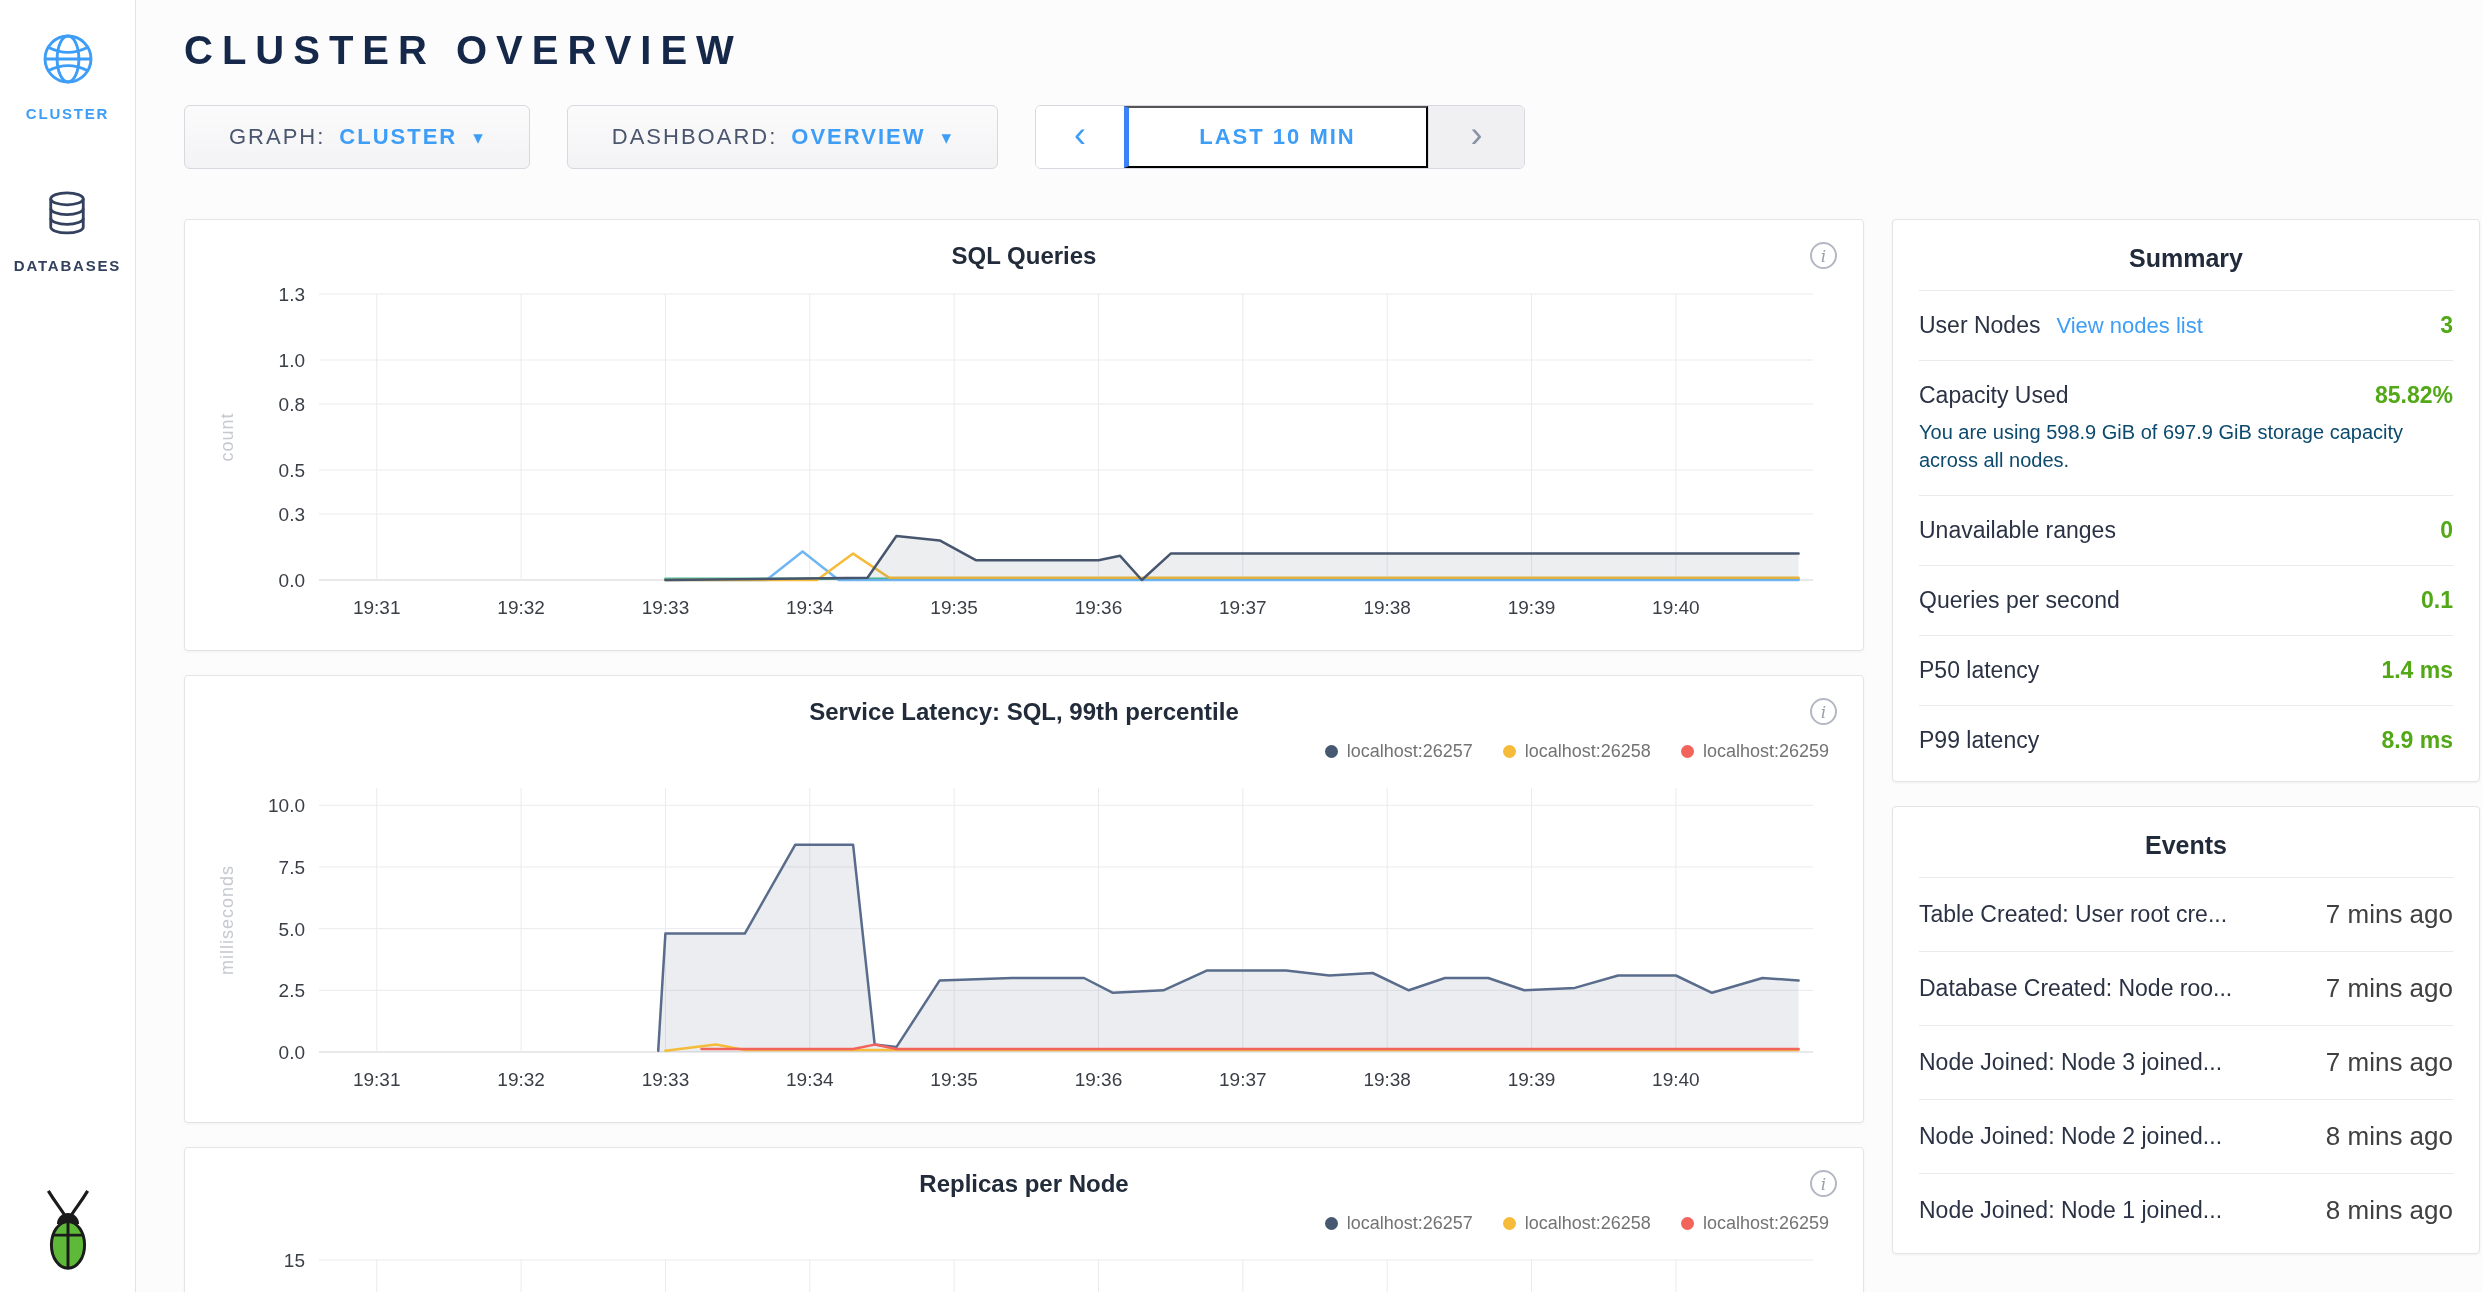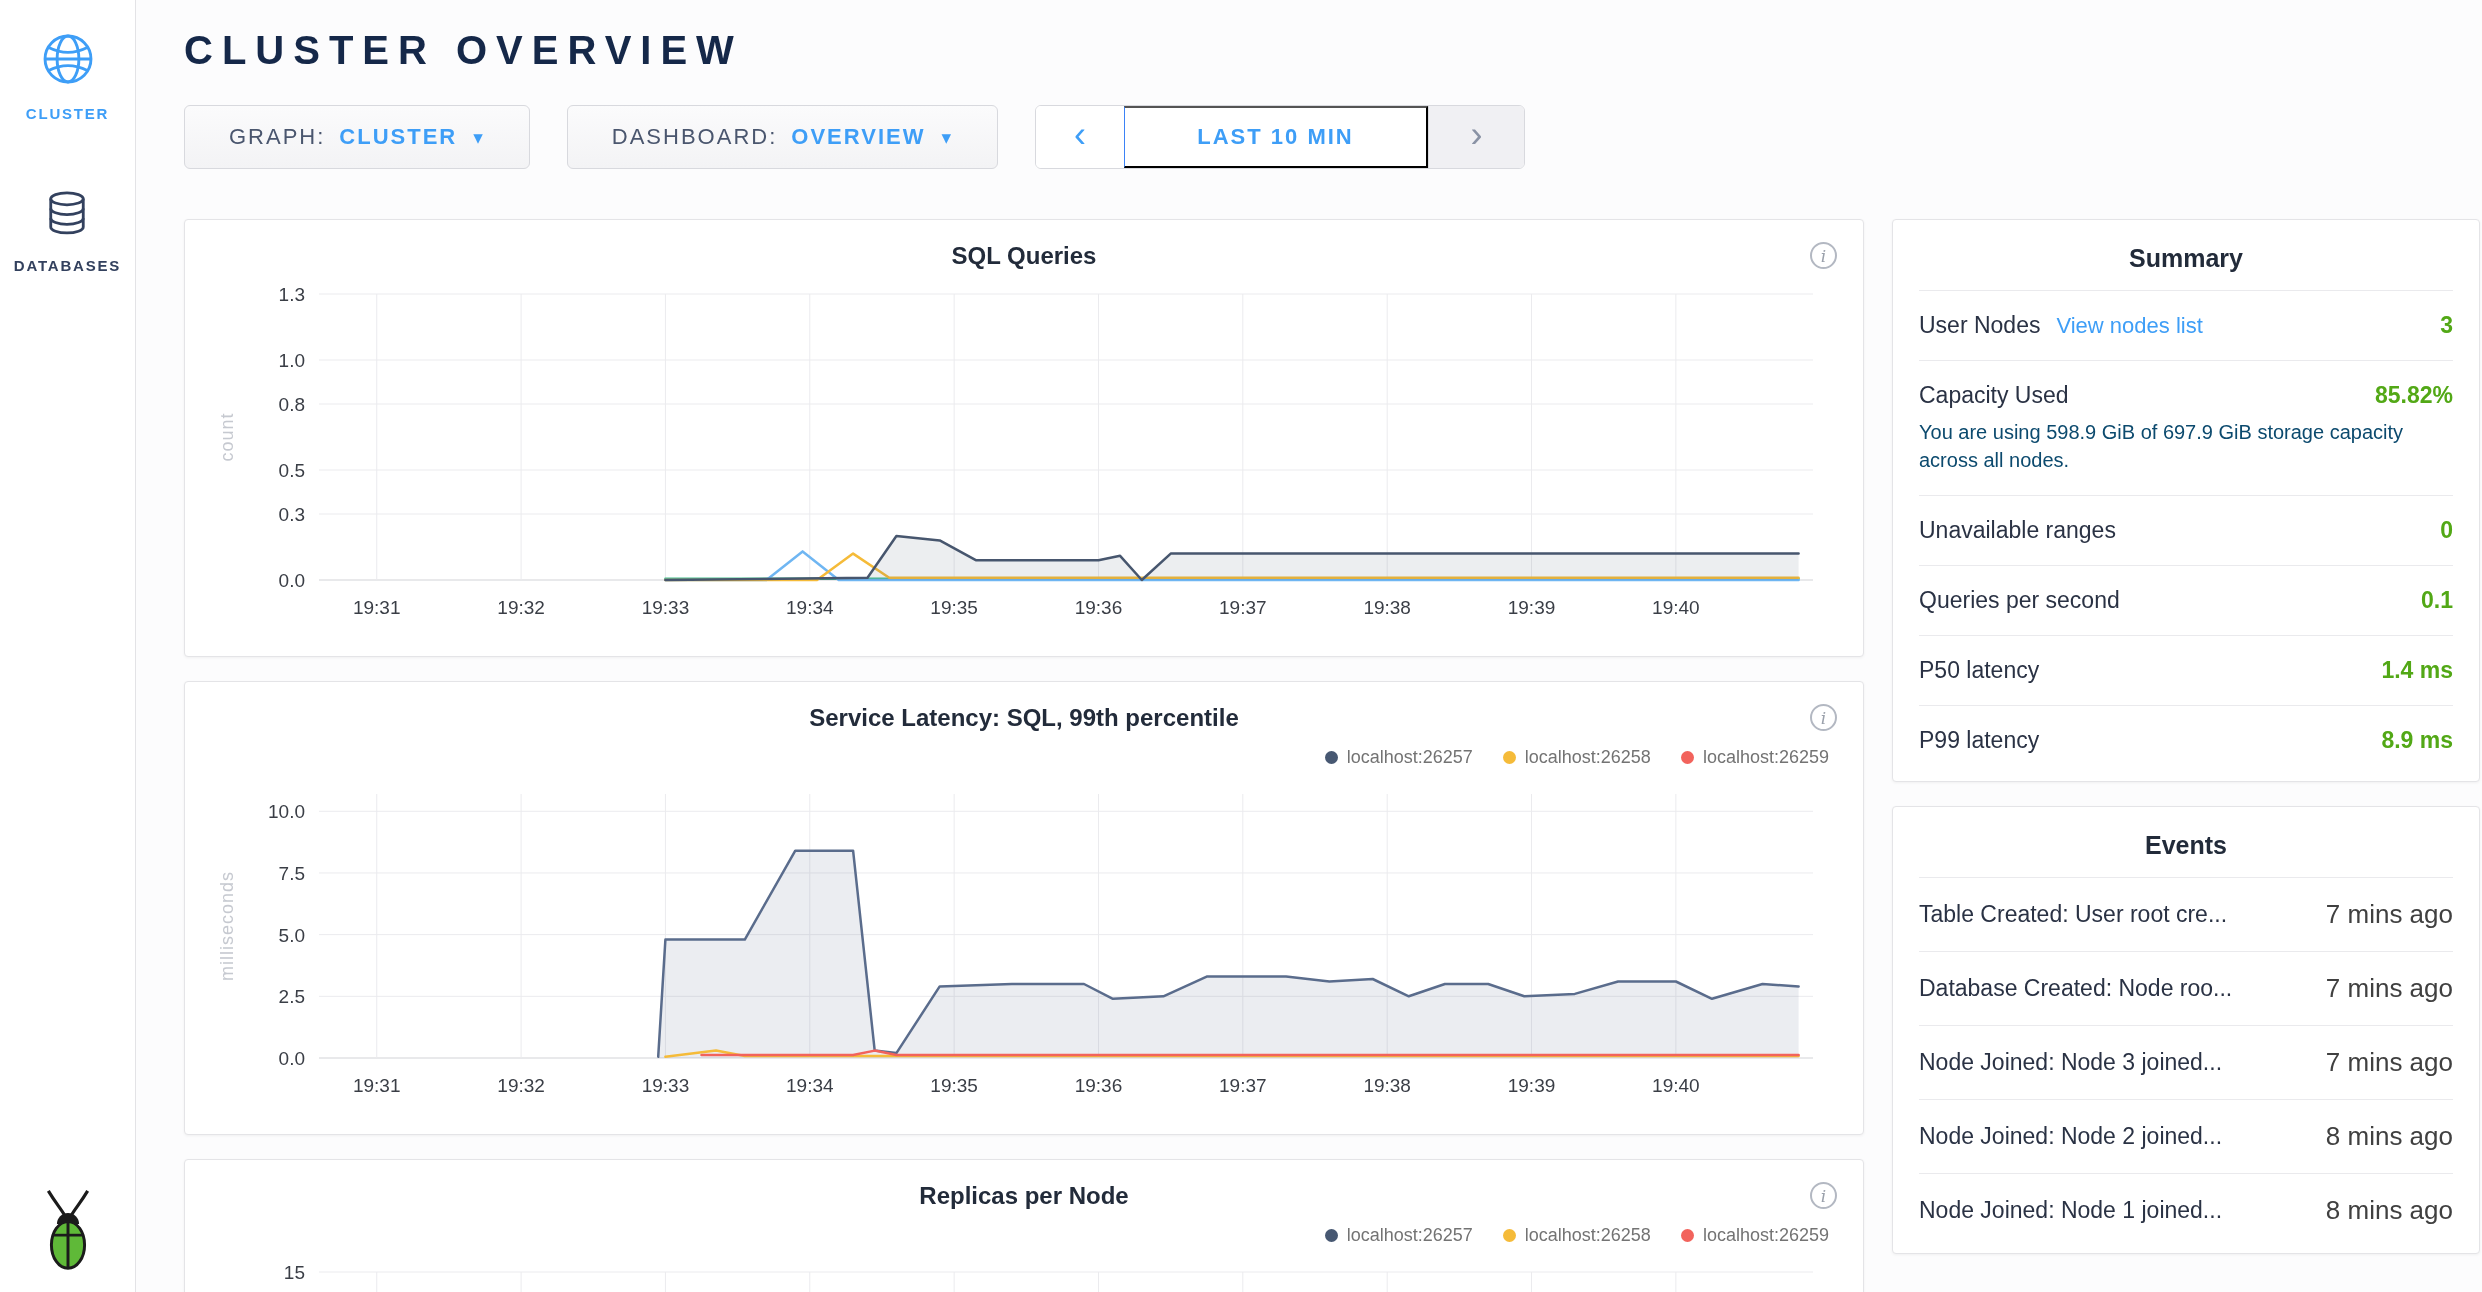"LAST 10 MIN" .tr-label { border-left: 1px solid #3b82f6 -> 5px solid #3b82f6 }
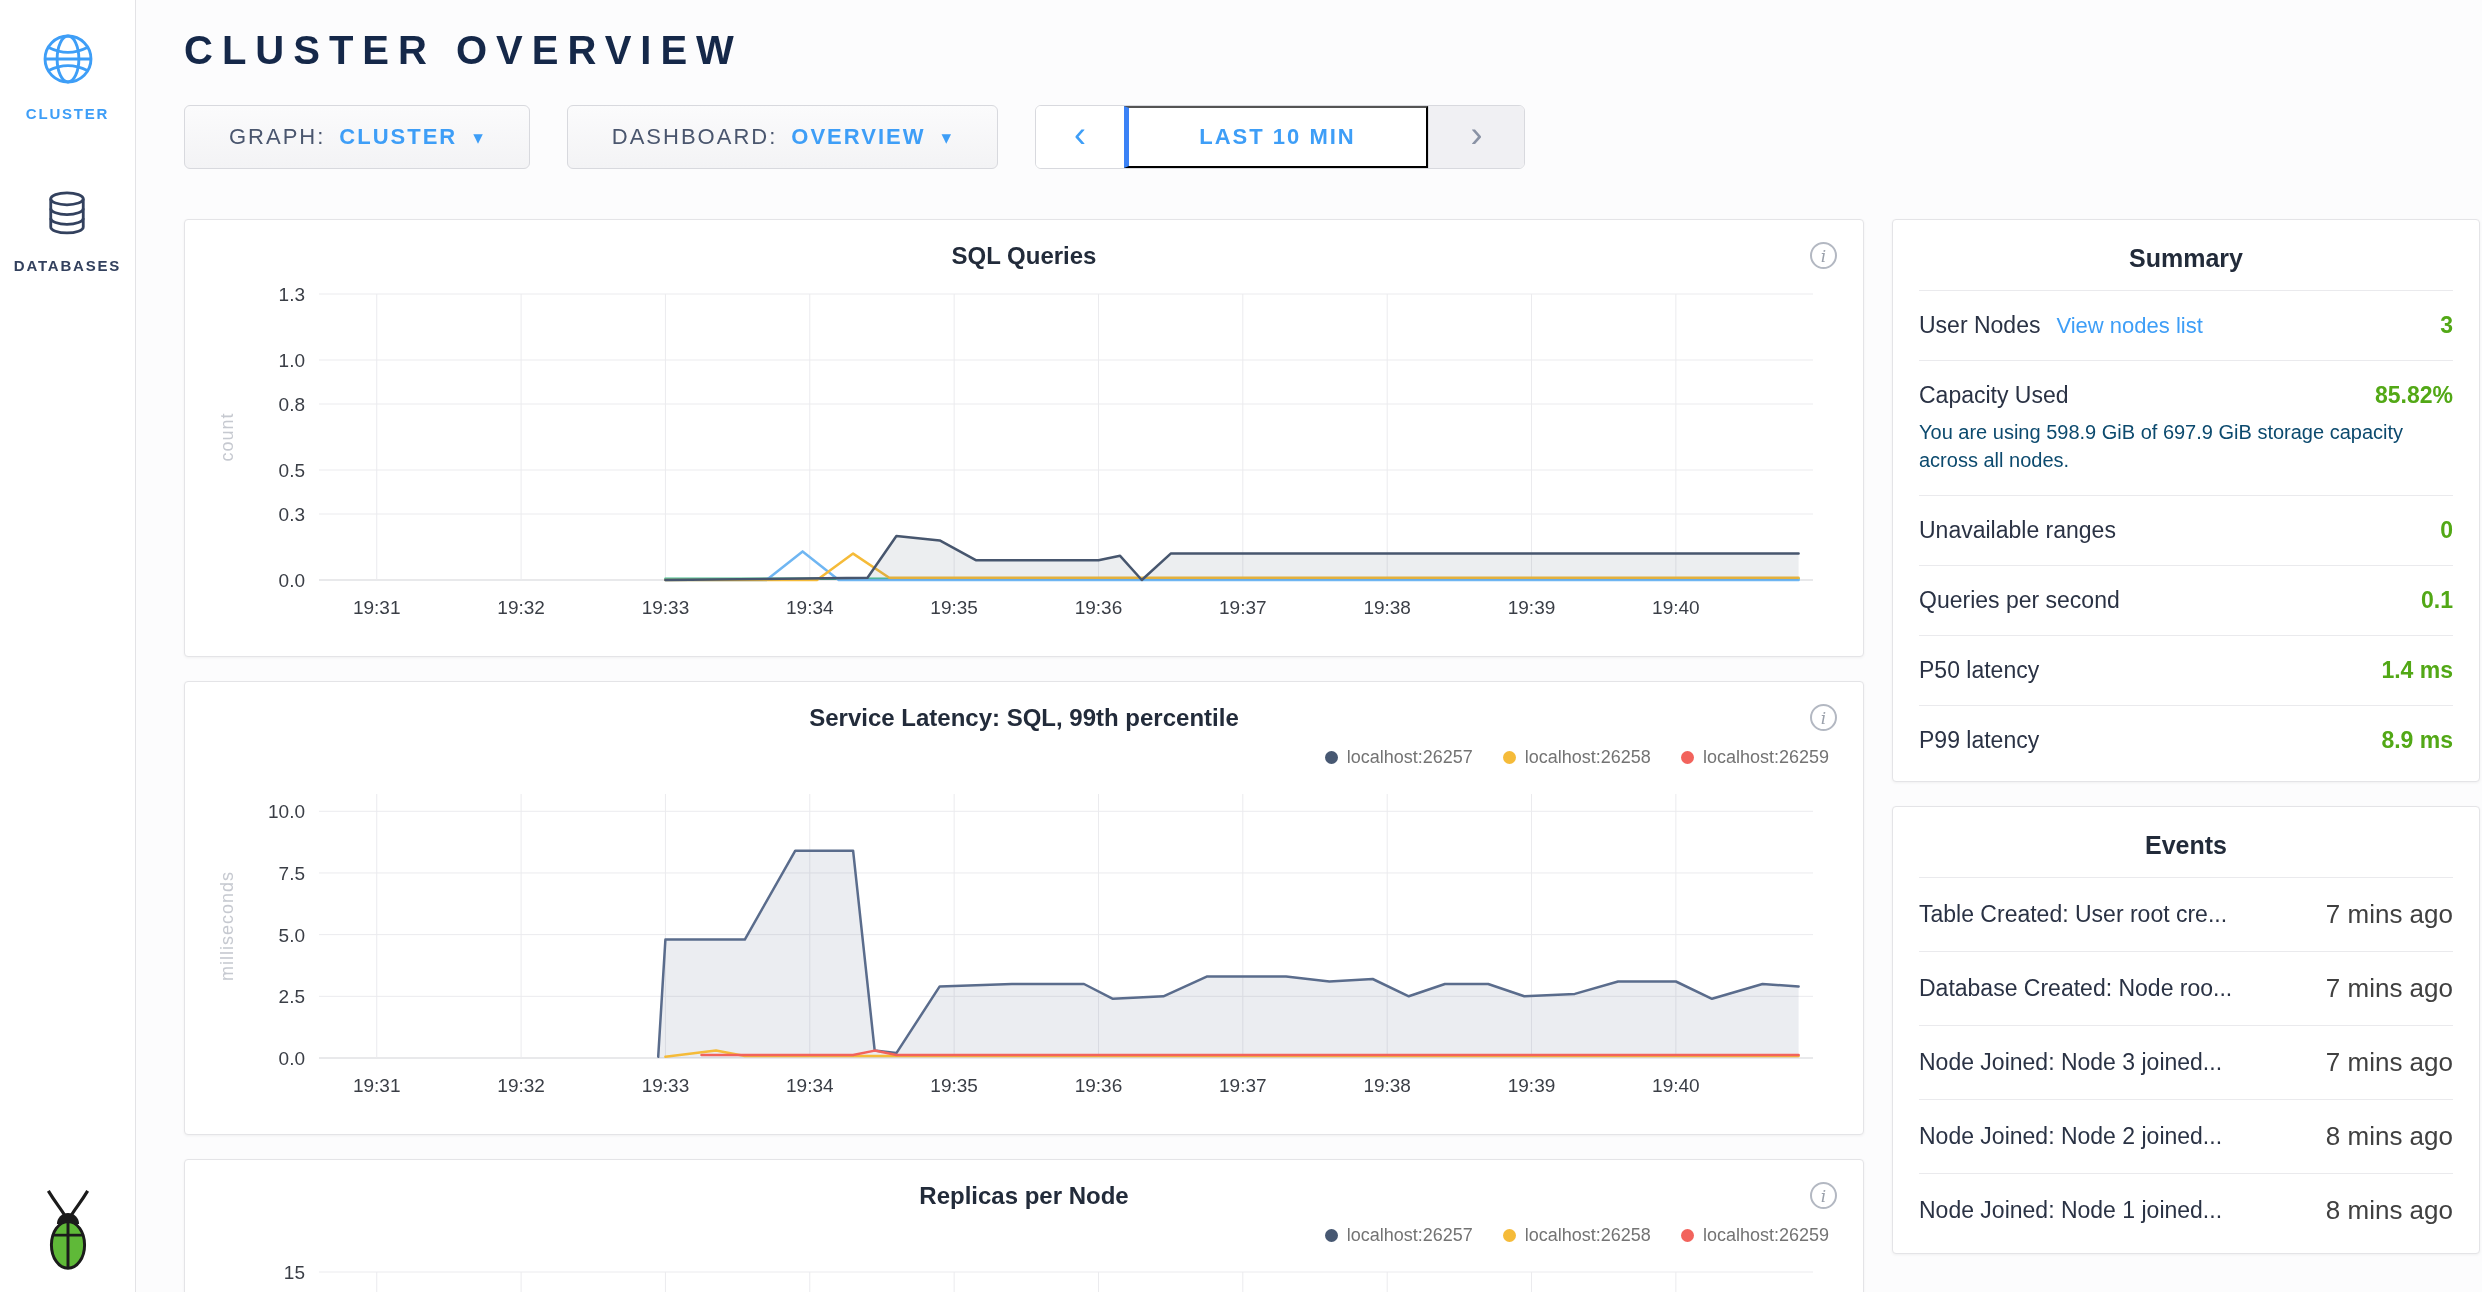"SQL Queries" .chart-card { padding: 18px 24px 26px -> 18px 24px 20px }
